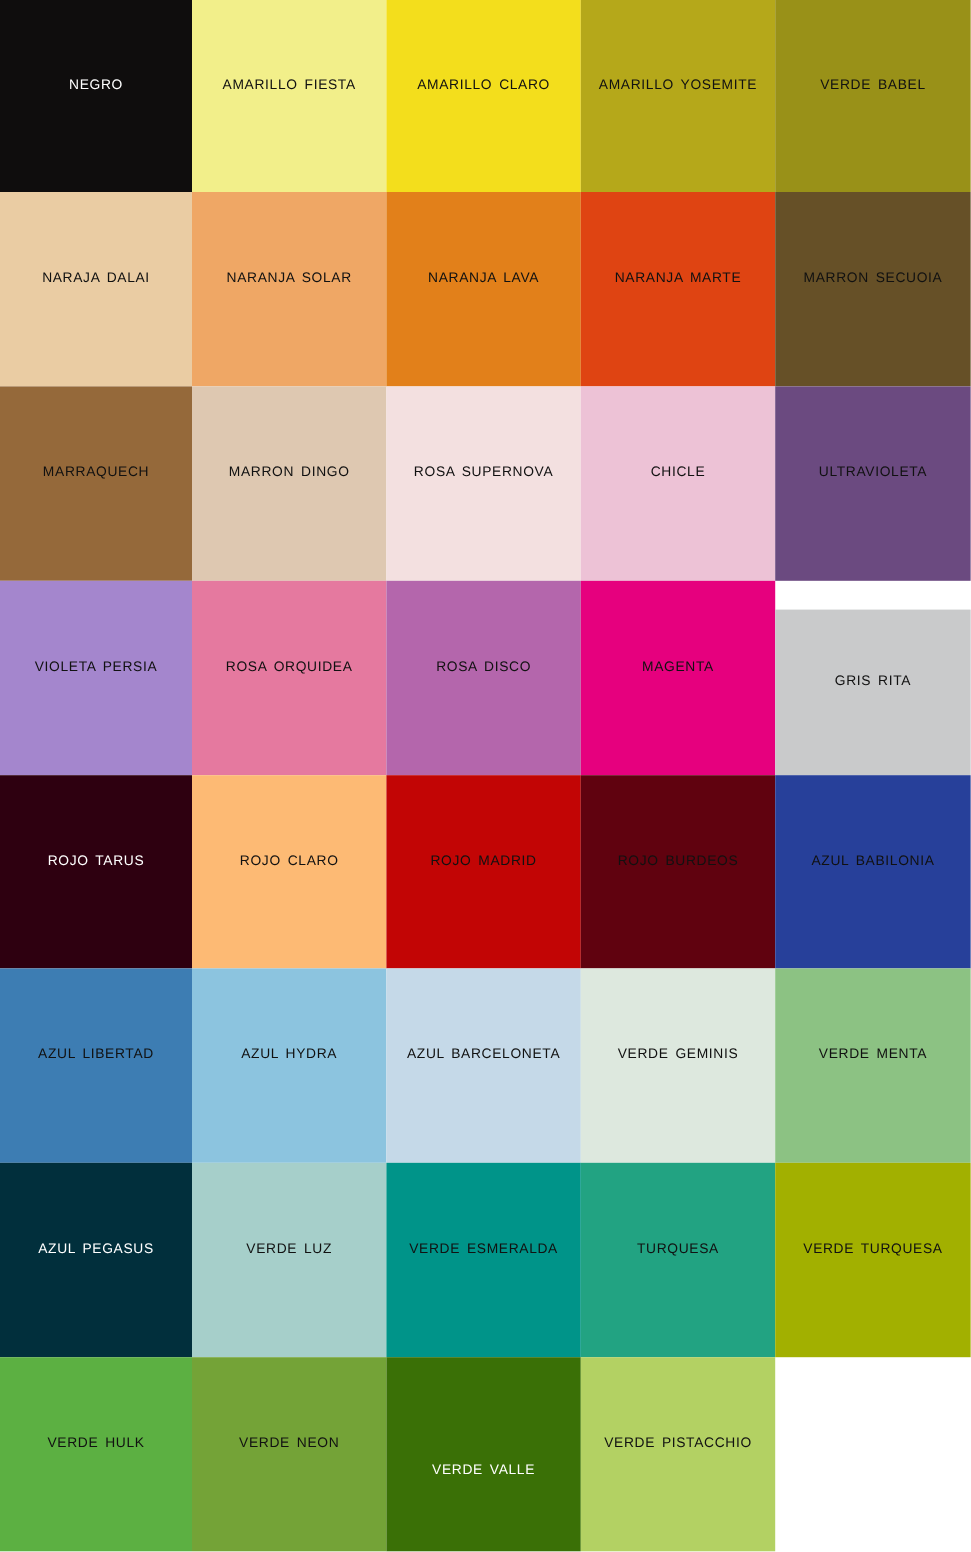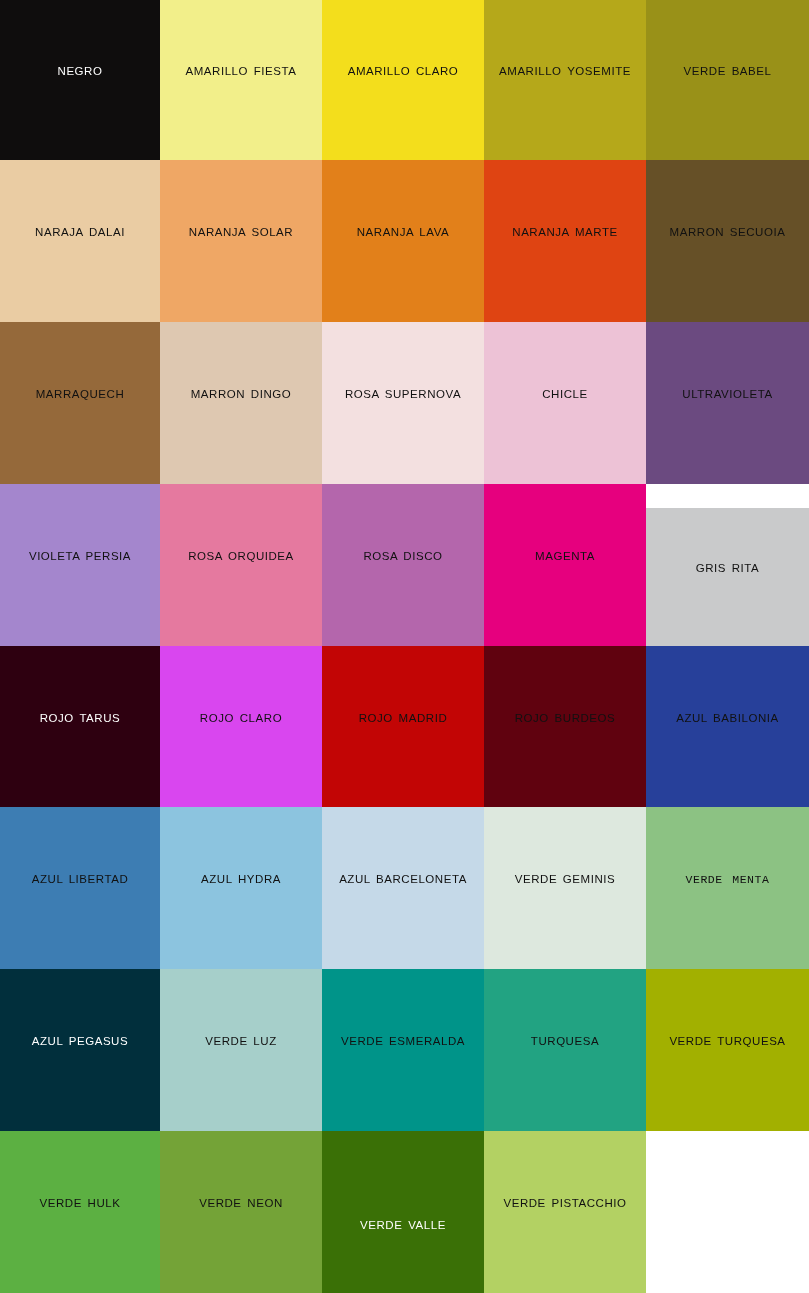"ROJO CLARO" div.swatch { background-color: #d946ef -> #fdba74 }
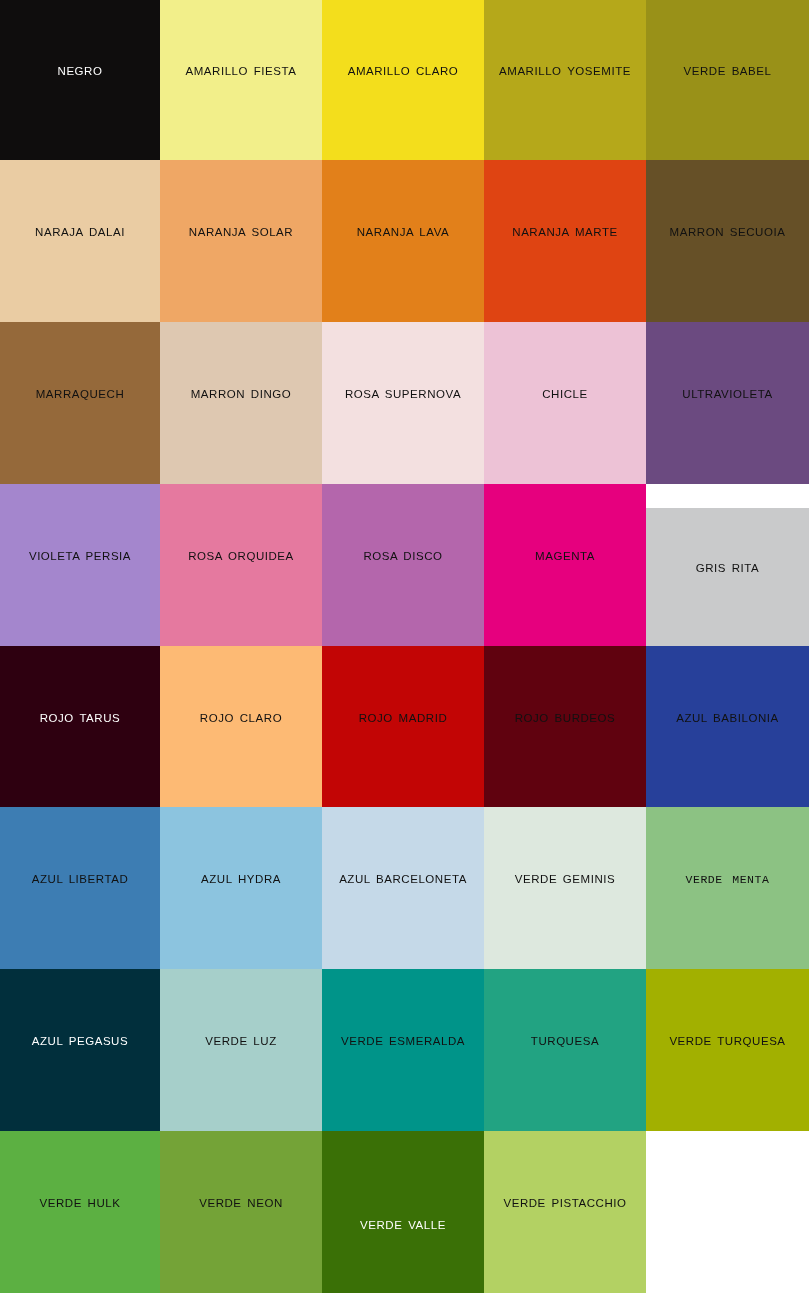"VERDE MENTA" span.swatch-label { font-family: Liberation Mono, monospace -> none }
